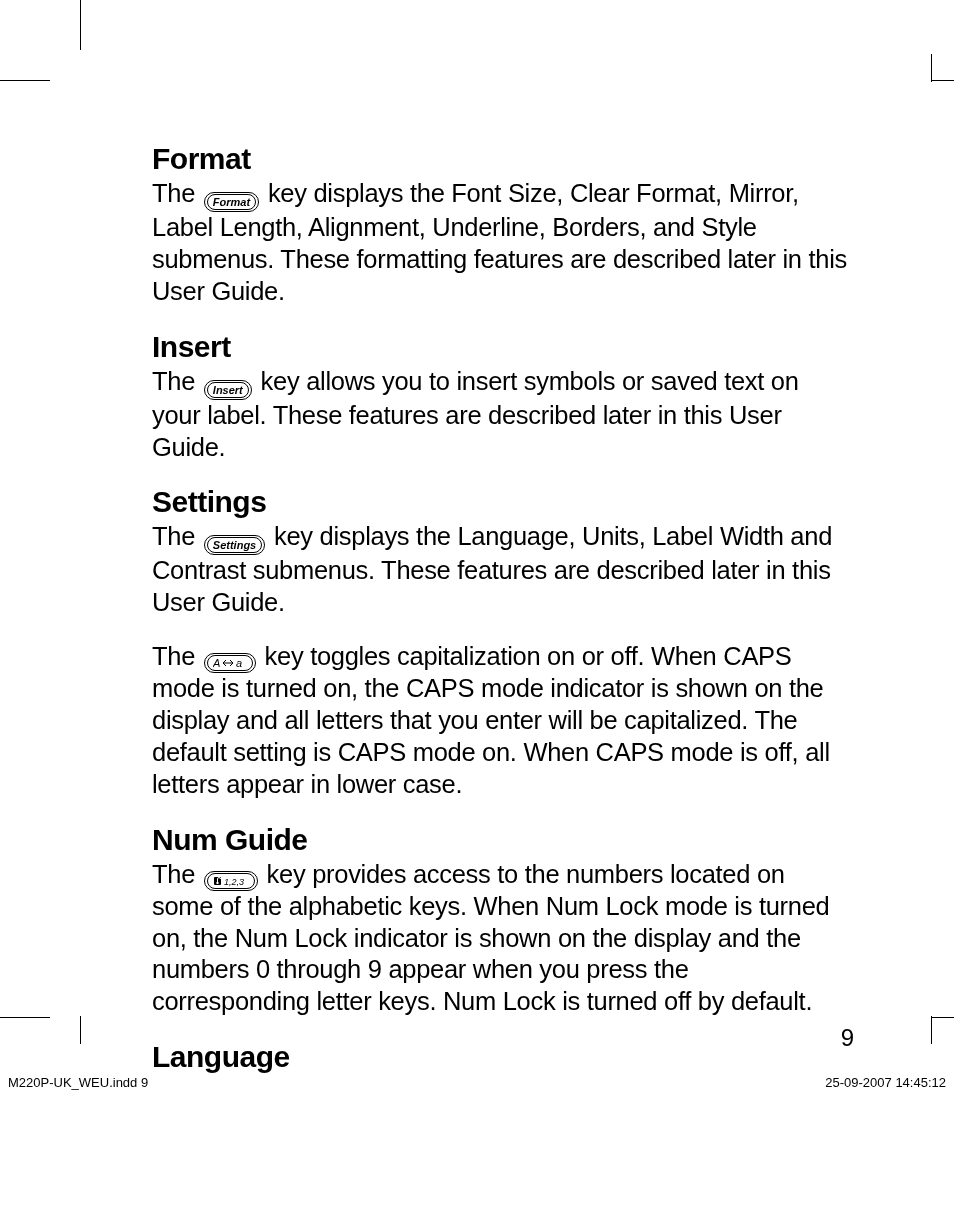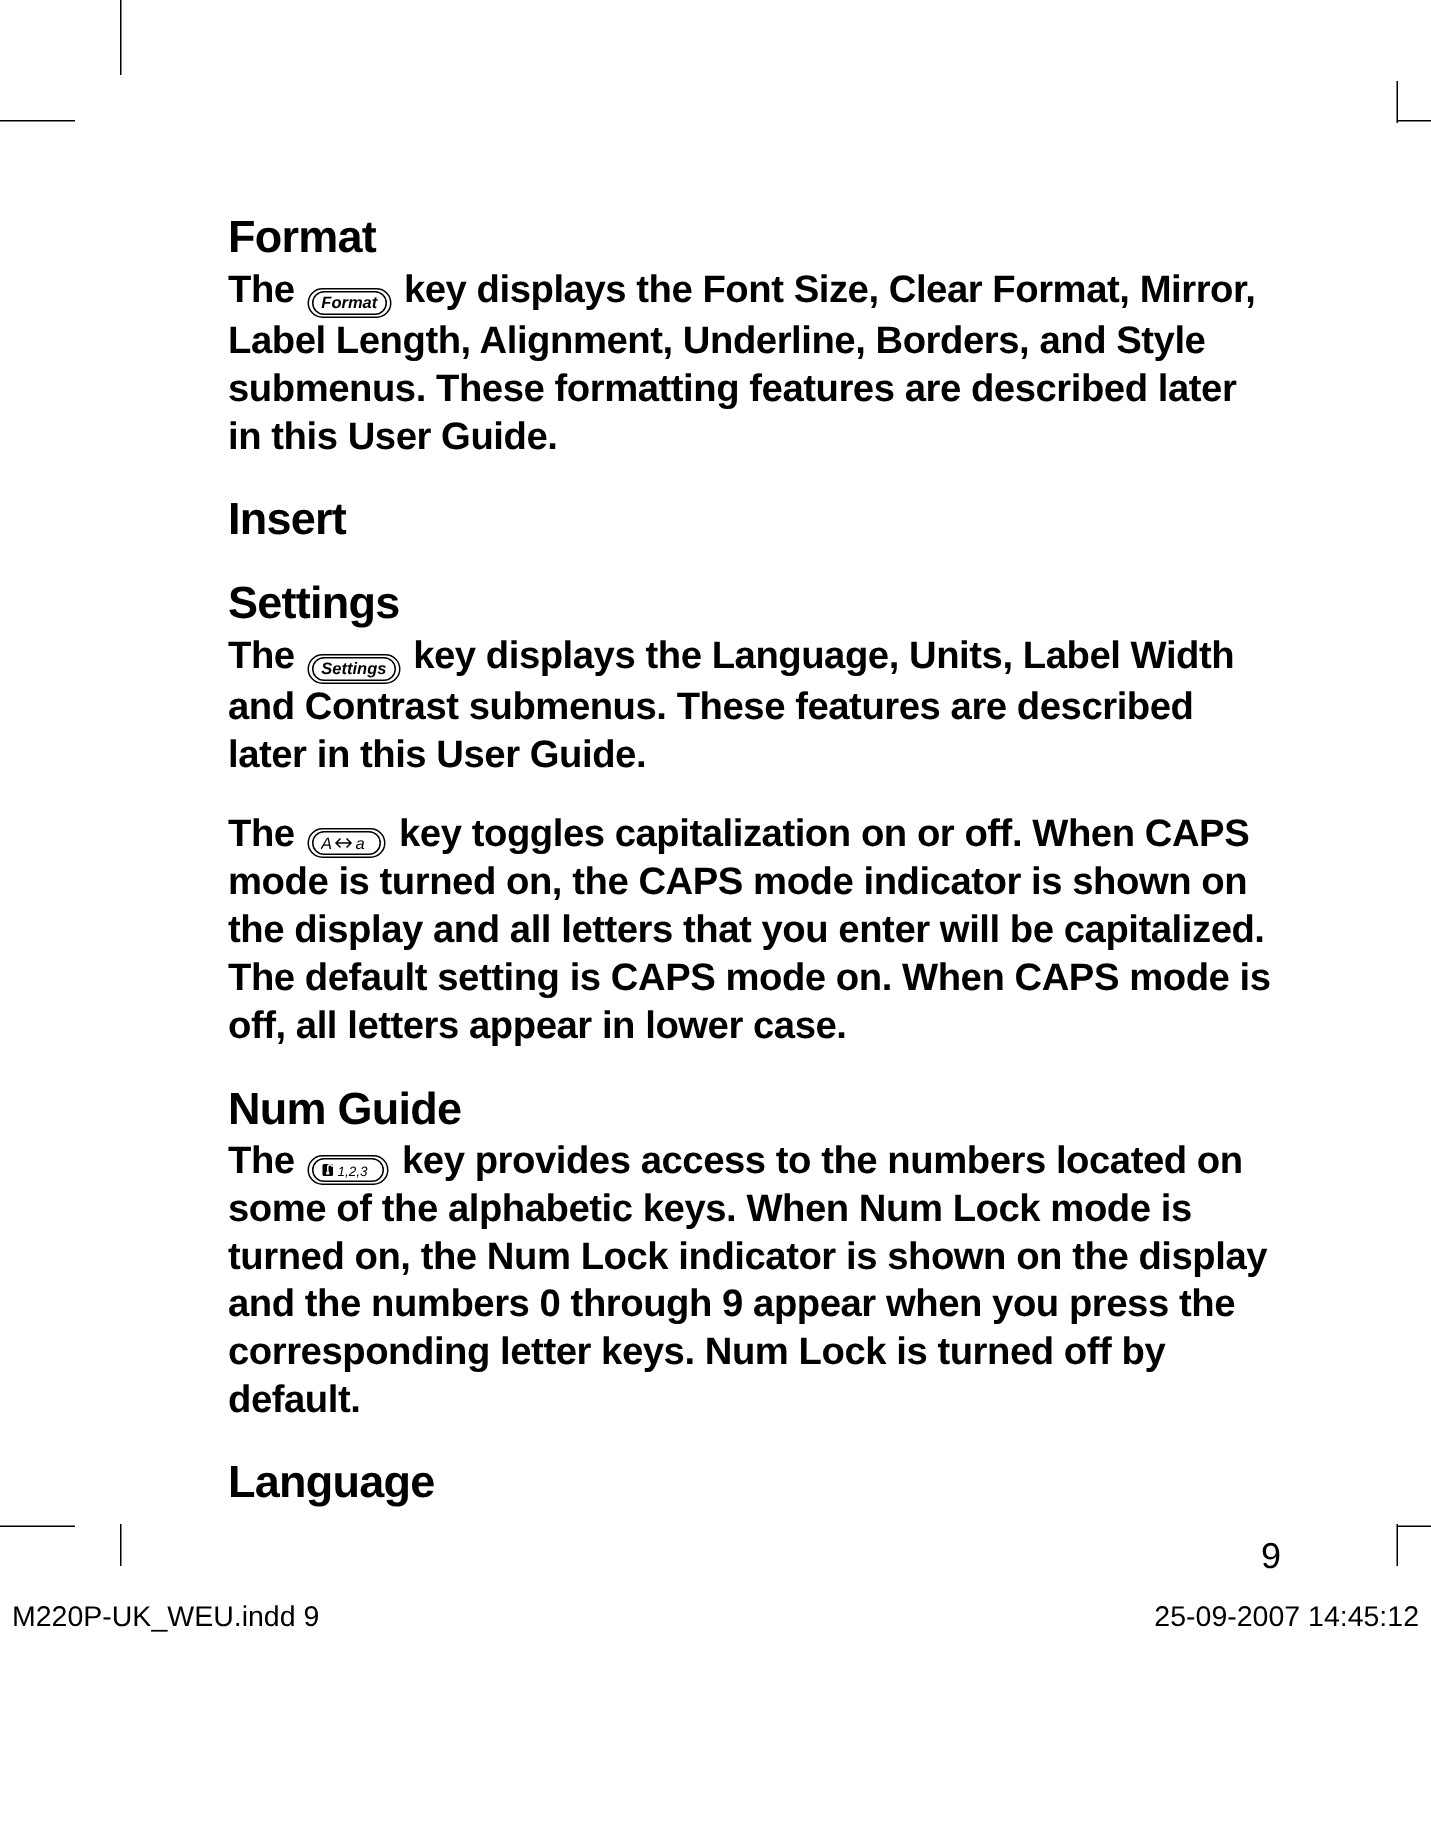"The" .body .rowtext { font-weight: bold -> none }
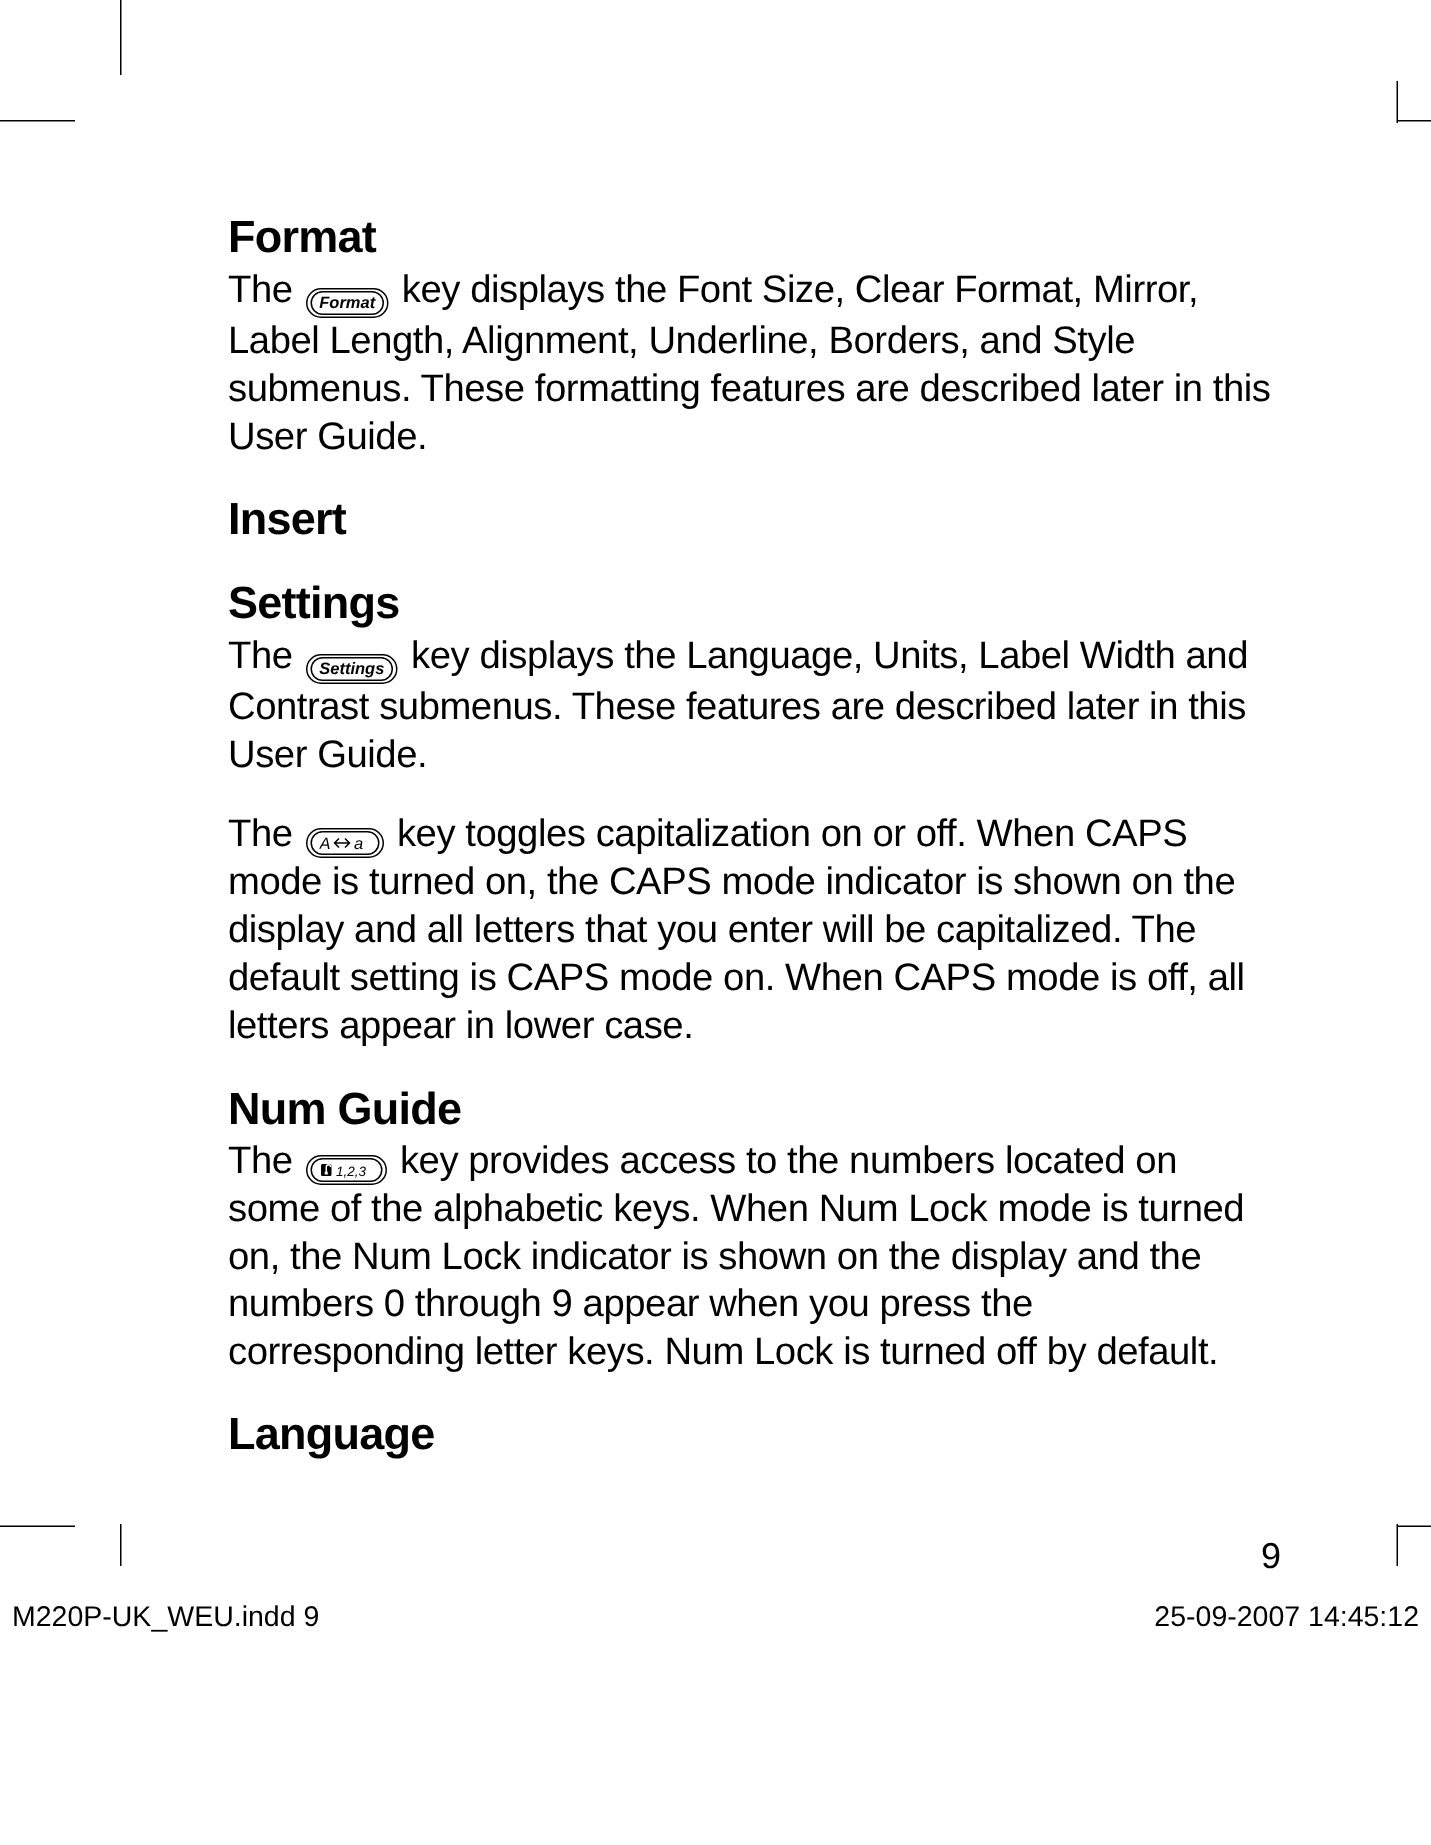"The Insert key allows you" div.body { html: none -> <div> <span>The </span><span><span>Insert</span></span><span> key allows you to insert symbols or saved text on your label. These features are described later in this User Guide.</span> </div> }
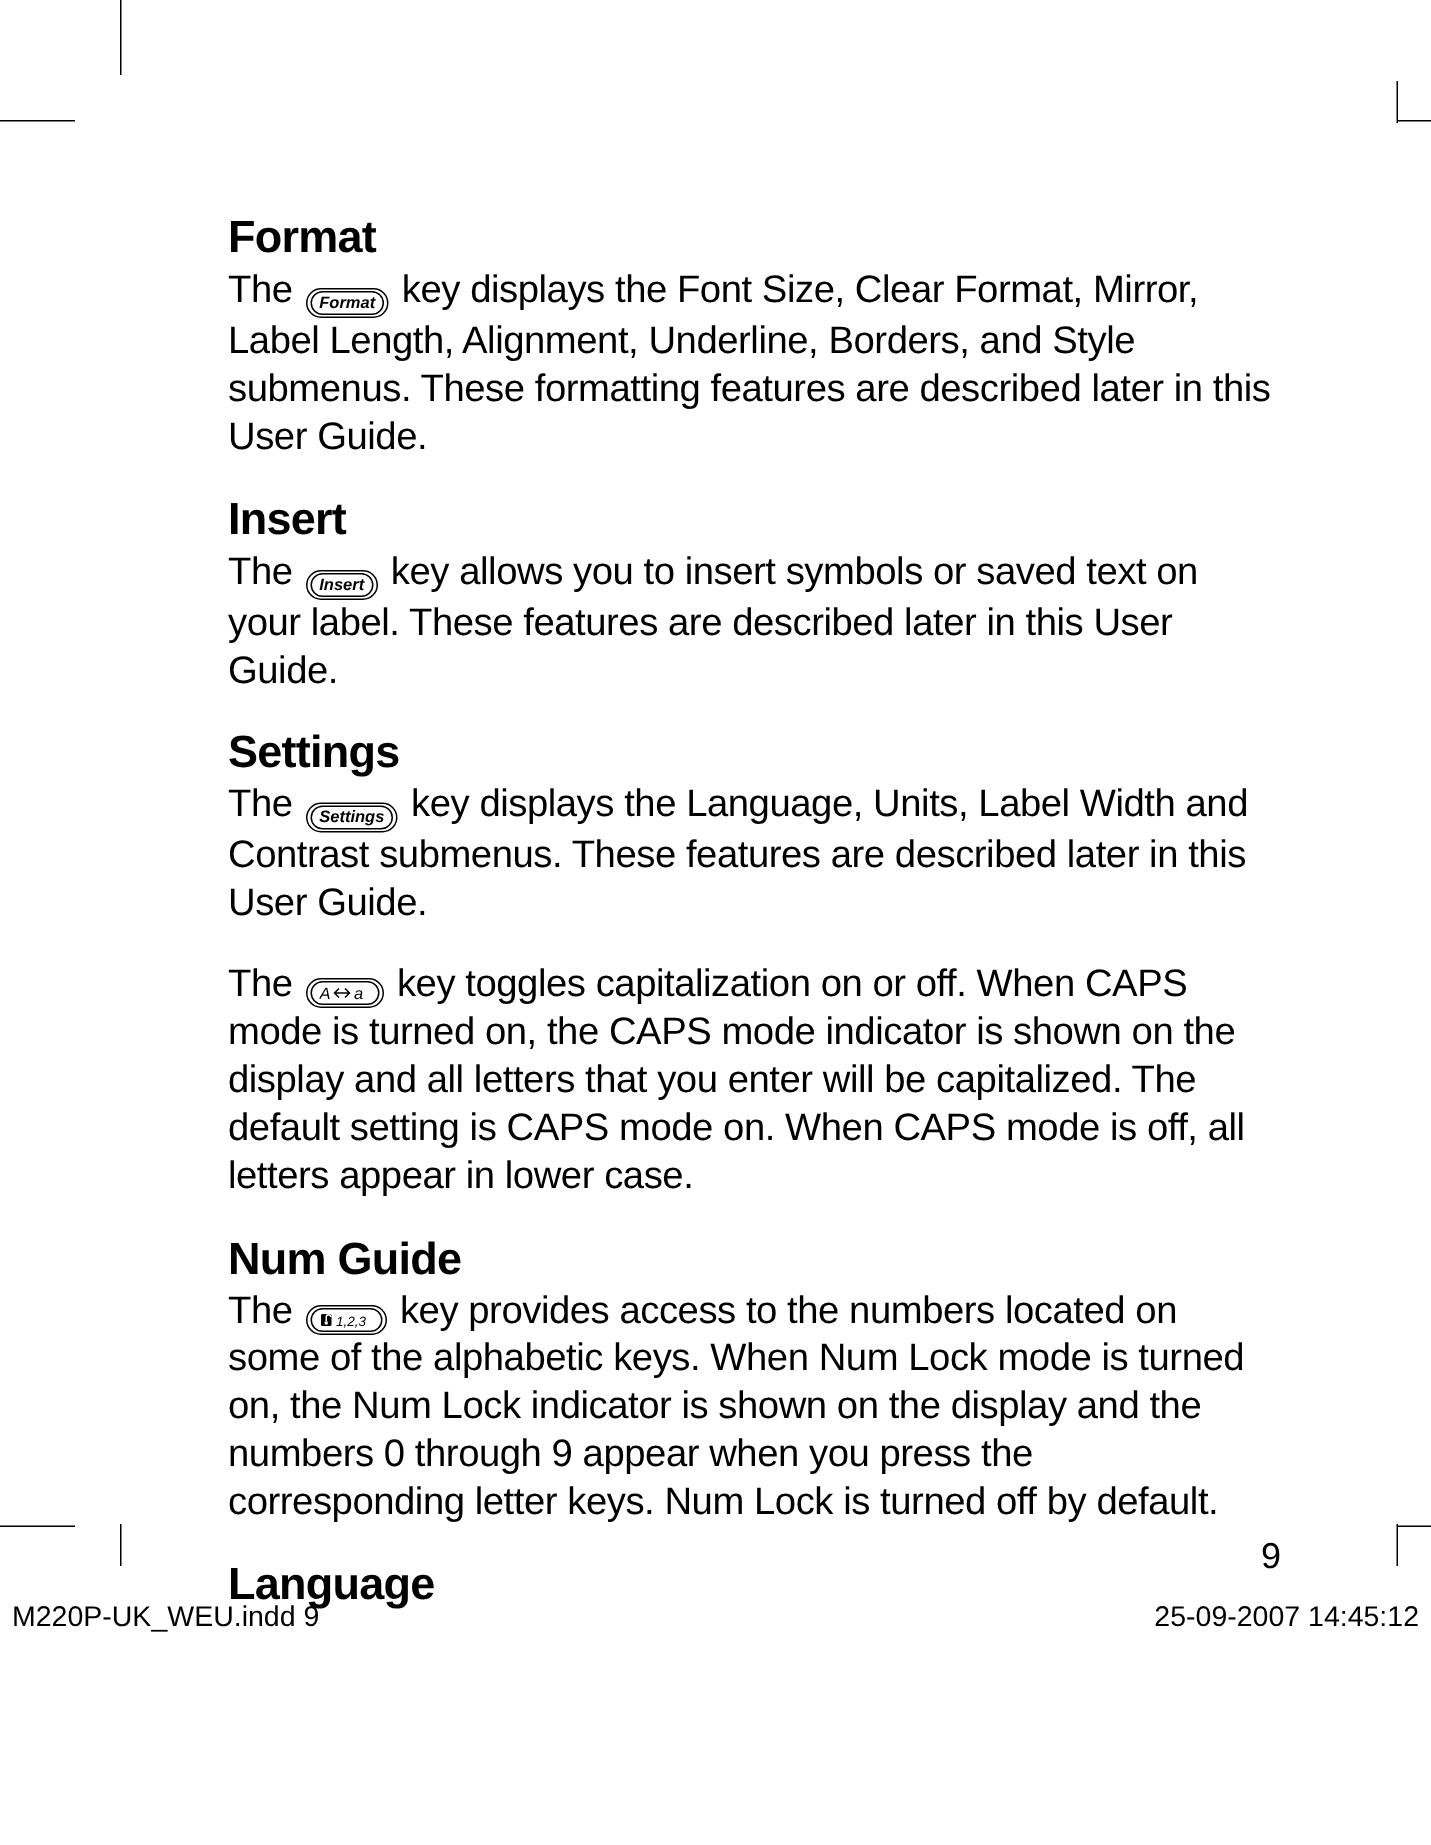"M220P-UK_WEU.indd 9" .footer { font-size: 19px -> 13px }
